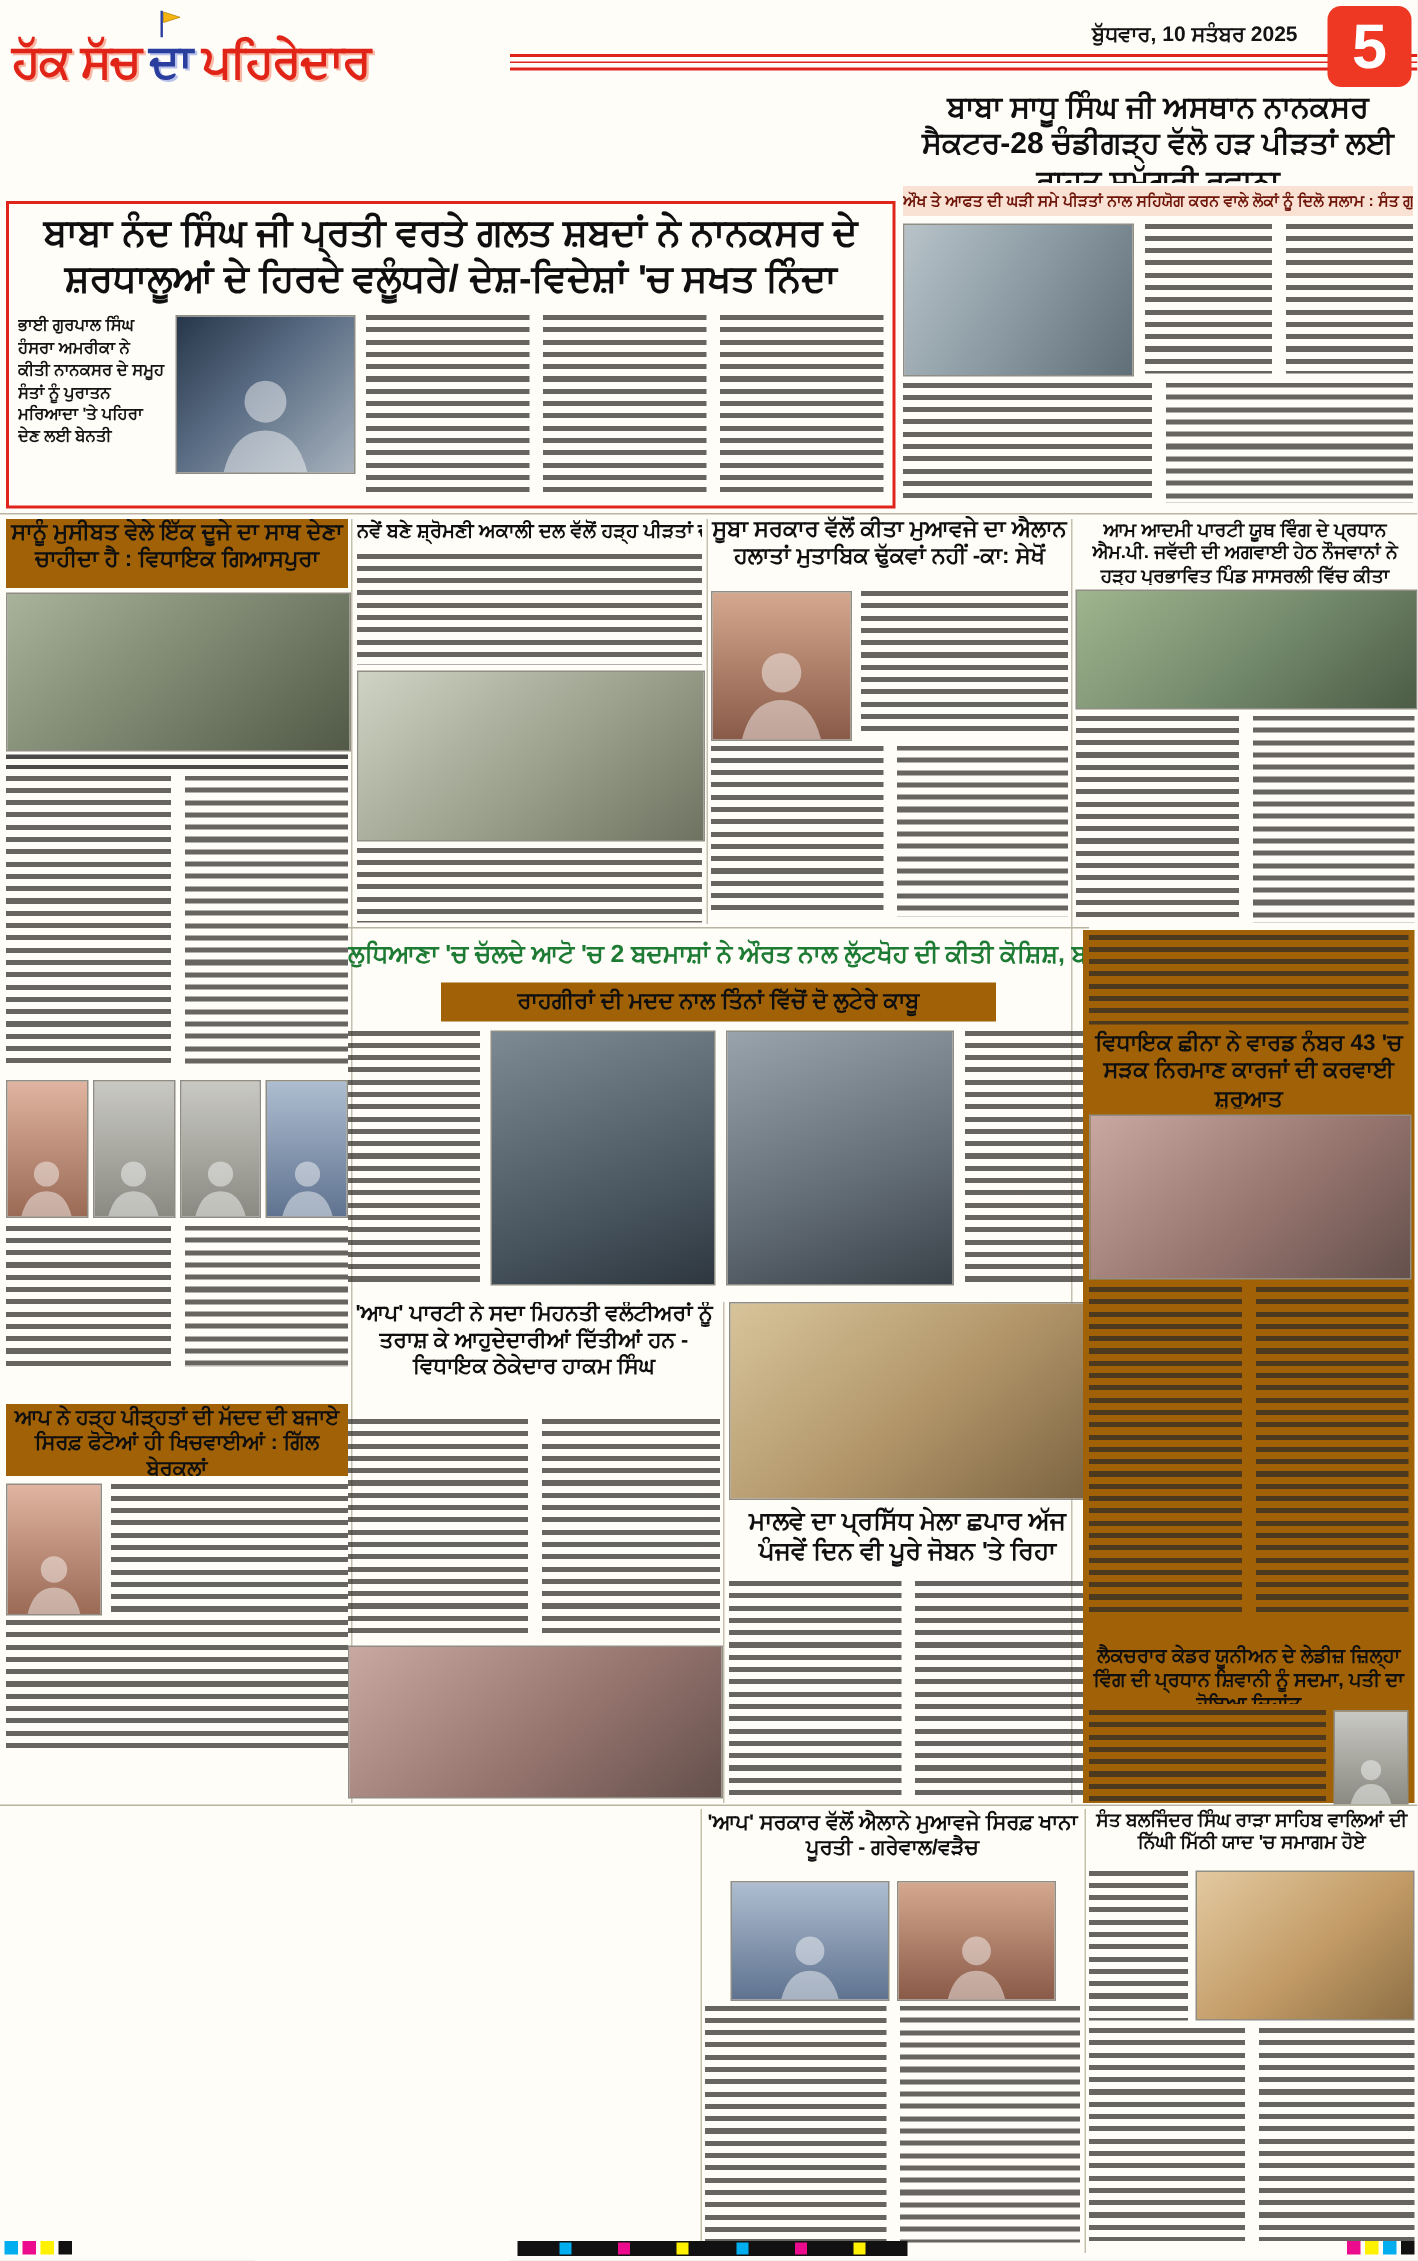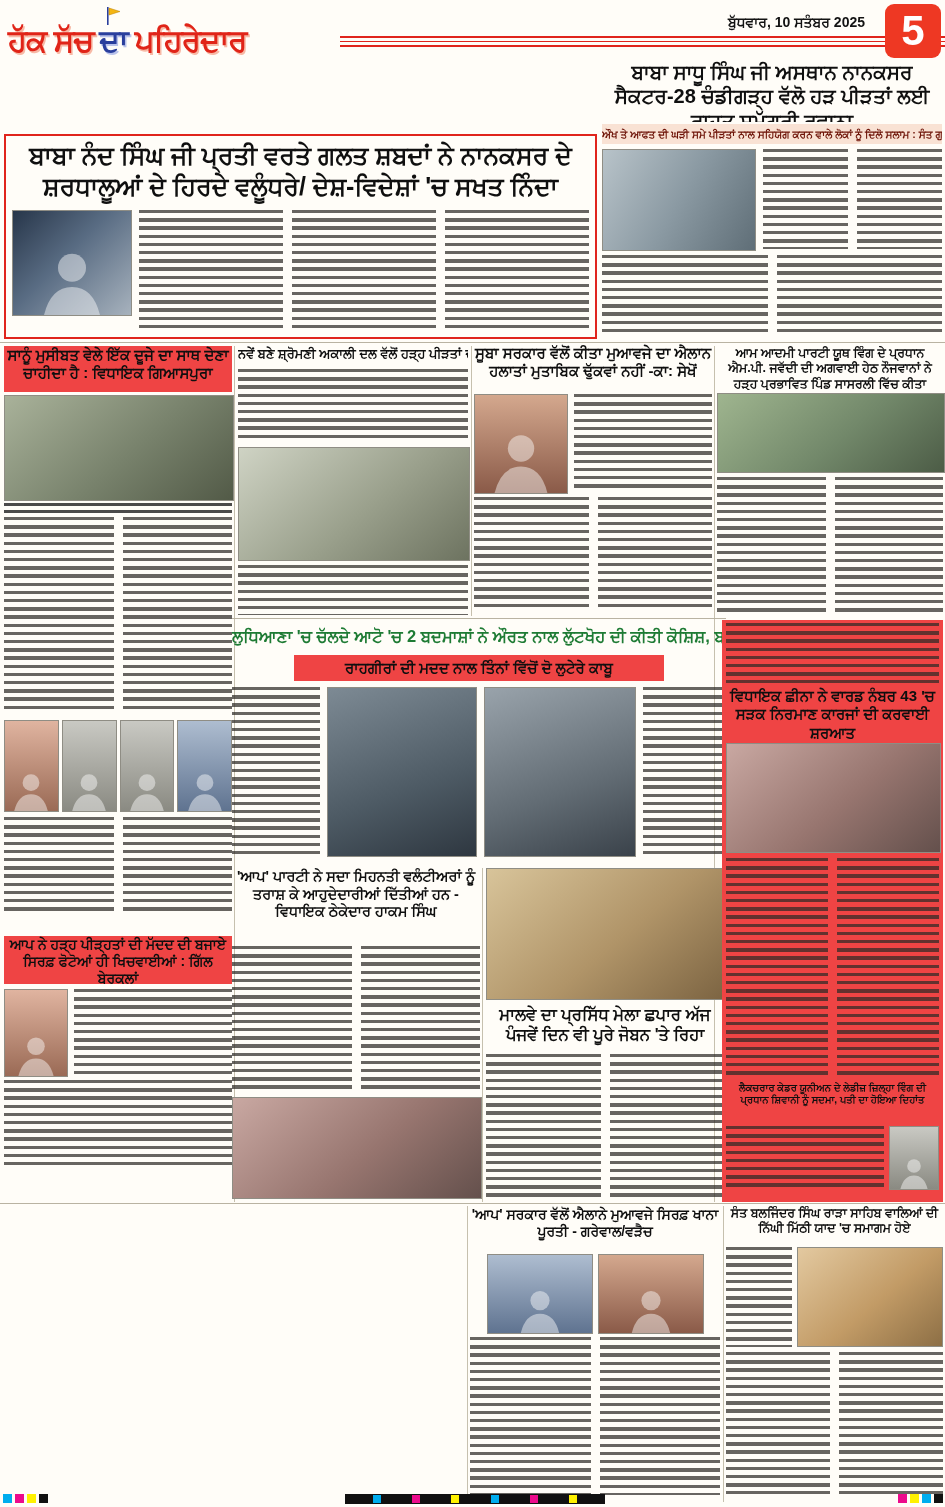"ਭਾਈ ਗੁਰਪਾਲ ਸਿੰਘ ਹੰਸਰਾ ਅਮਰੀਕਾ" div { html: none -> <div>ਭਾਈ ਗੁਰਪਾਲ ਸਿੰਘ ਹੰਸਰਾ ਅਮਰੀਕਾ ਨੇ ਕੀਤੀ ਨਾਨਕਸਰ ਦੇ ਸਮੂਹ ਸੰਤਾਂ ਨੂੰ ਪੁਰਾਤਨ ਮਰਿਆਦਾ 'ਤੇ ਪਹਿਰਾ ਦੇਣ ਲਈ ਬੇਨਤੀ</div> }
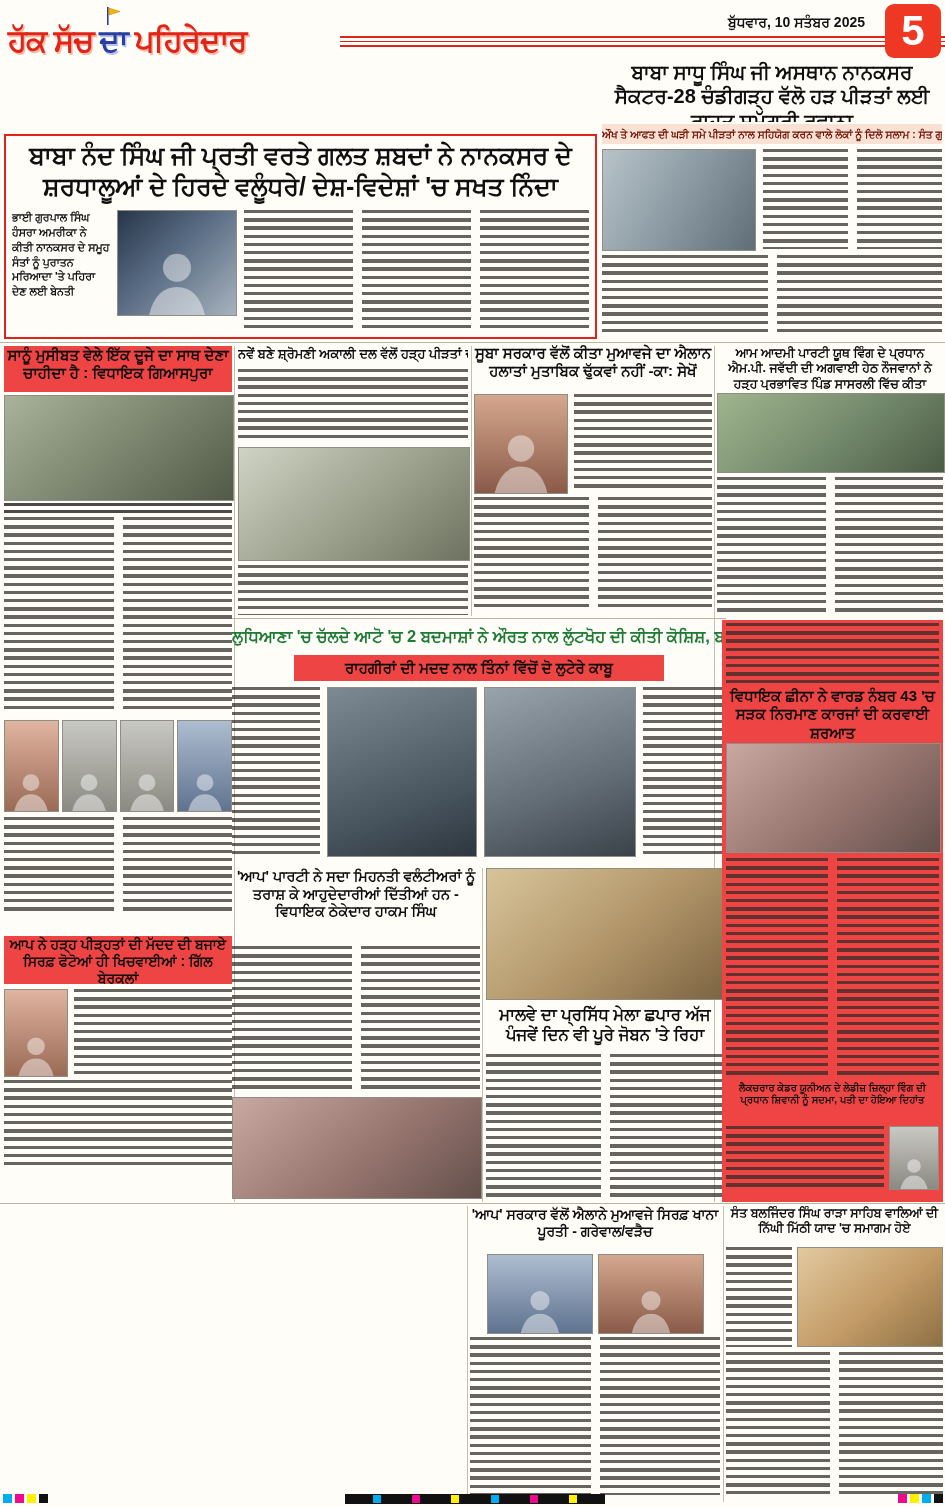"ਸਾਨੂੰ ਮੁਸੀਬਤ ਵੇਲੇ ਇੱਕ ਦੂਜੇ" .cream { background: #ef4444 -> #a16207 }
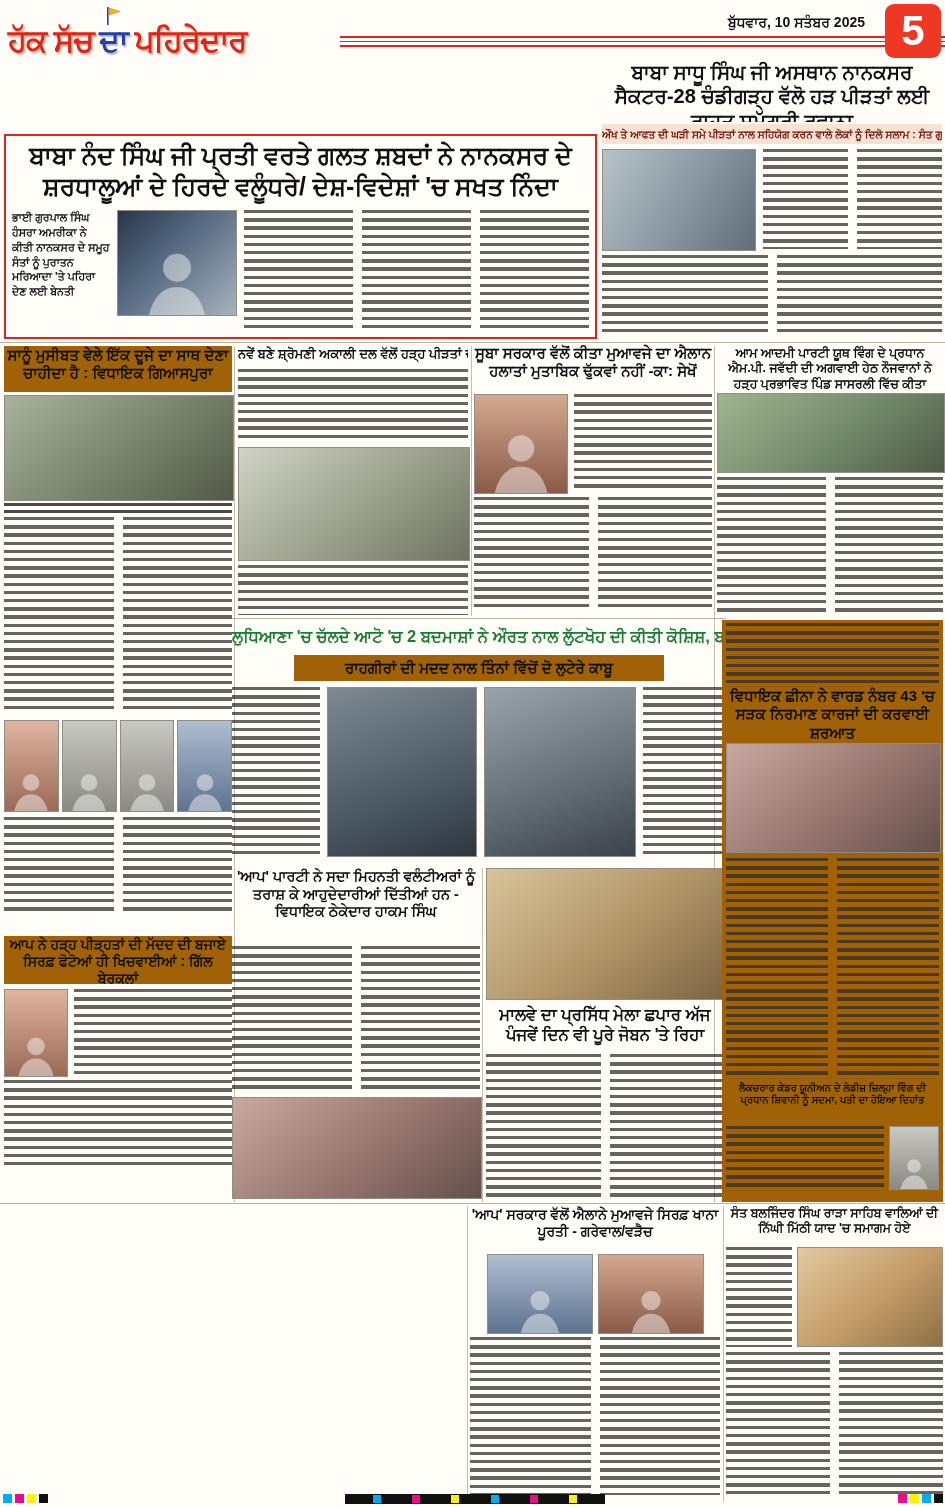"ਲੈਕਚਰਾਰ ਕੇਡਰ ਯੂਨੀਅਨ ਦੇ ਲੇਡੀਜ਼" div.hl { font-size: 10px -> 13px; margin-top: 6px -> 20px }
